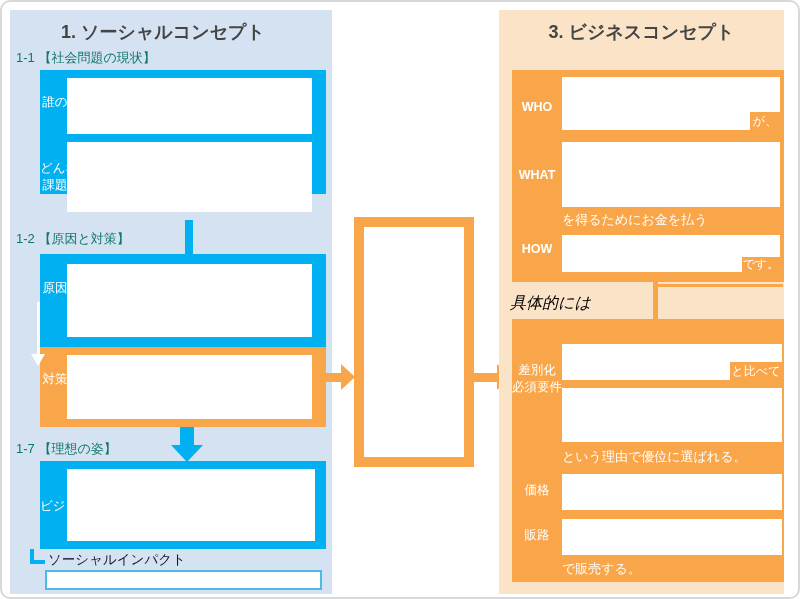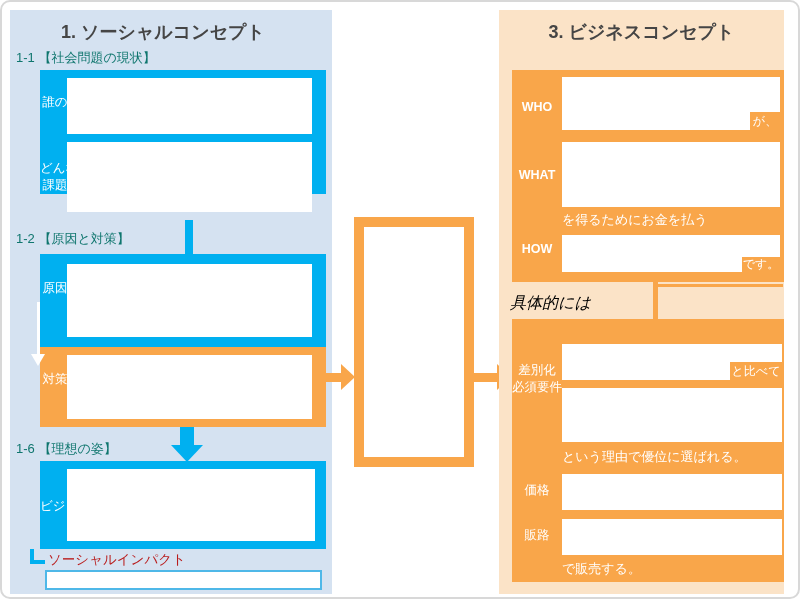"1-6 【理想の姿】" div.abs { text: 1-6 -> 1-7 }
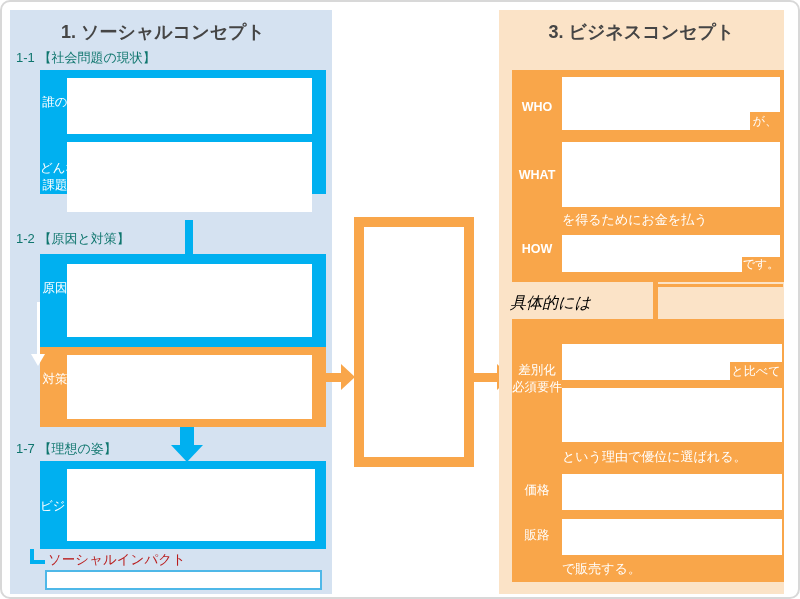"ソーシャルインパクト" .social-impact-label { color: #b91c1c -> #0f172a }
